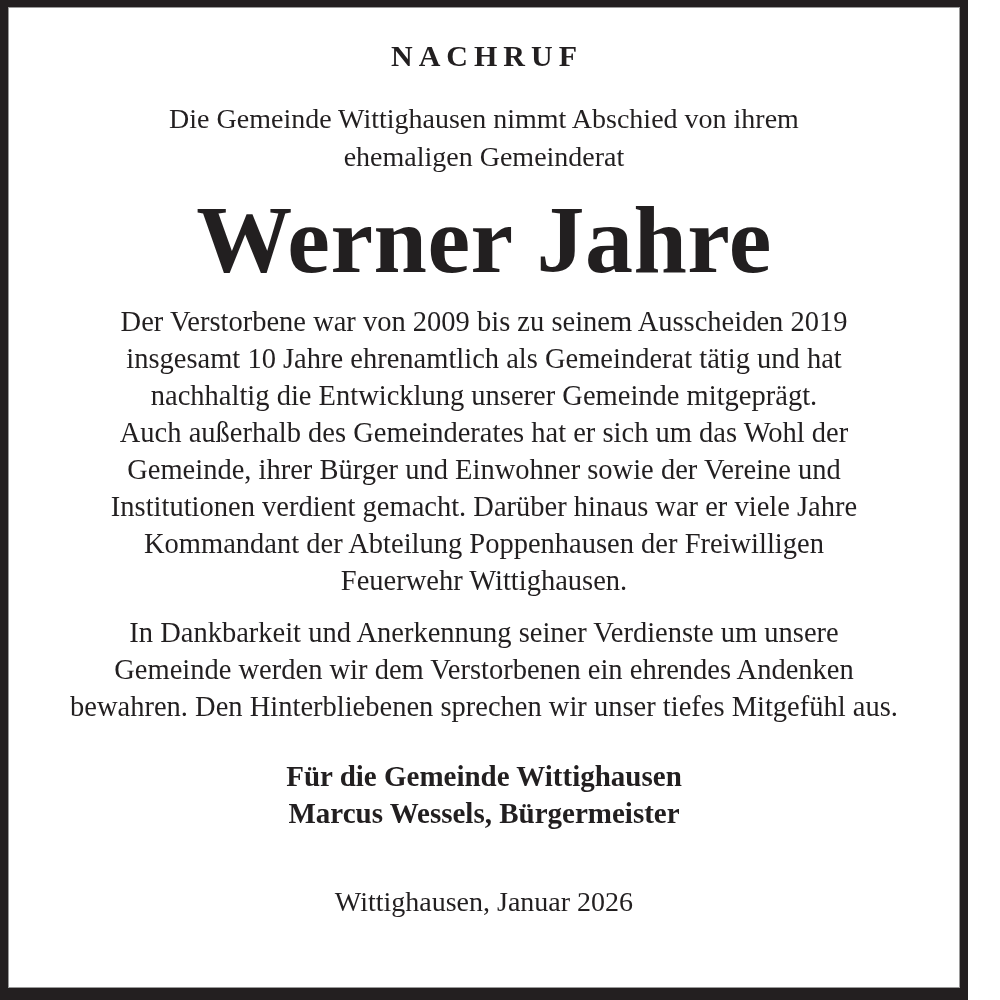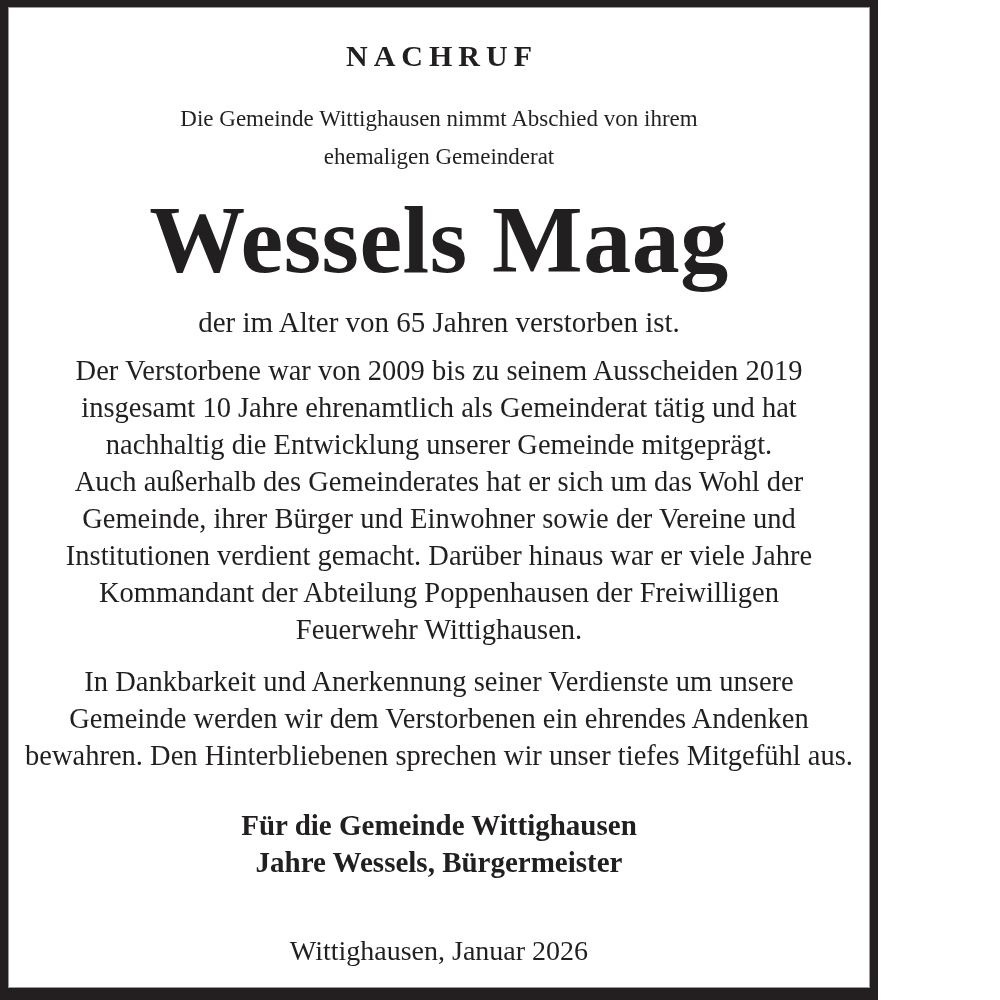"NACHRUF" .page { width: 878px -> 968px }
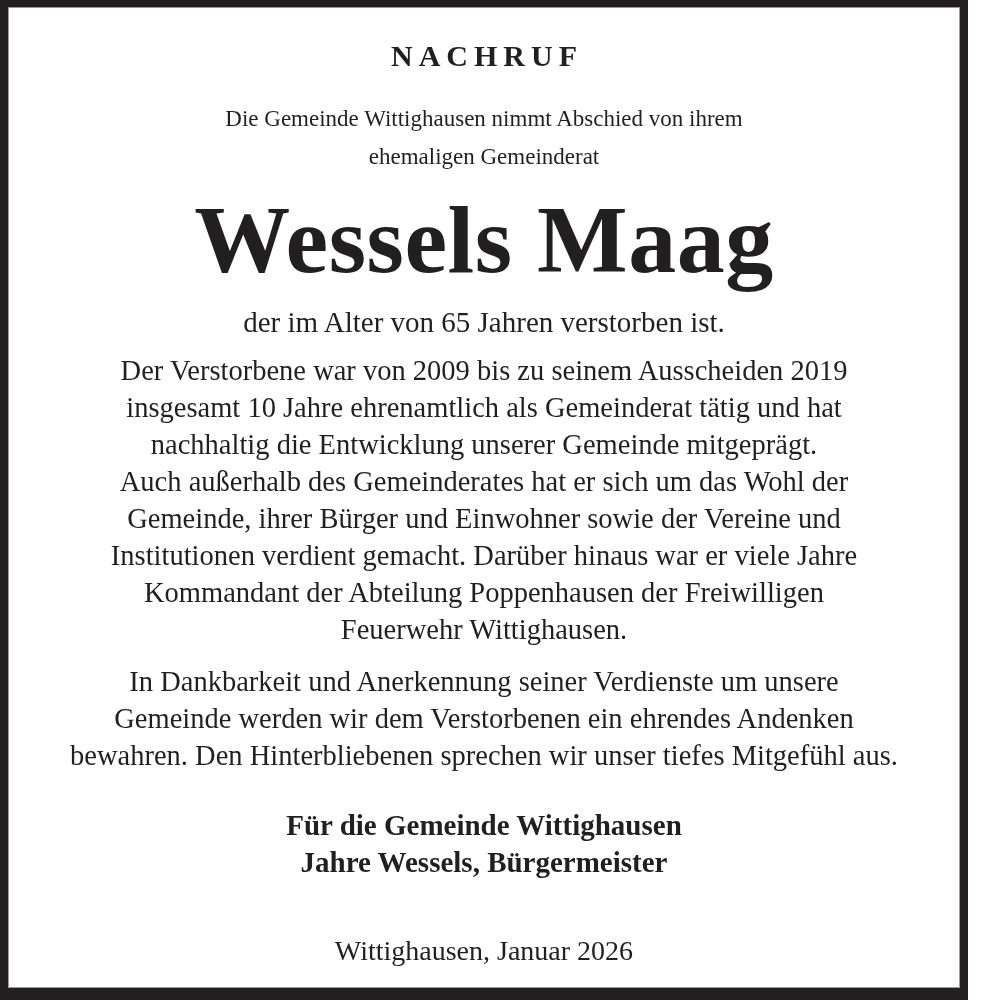"Die Gemeinde Wittighausen nimmt Abschied" .intro { font-size: 23px -> 28px }
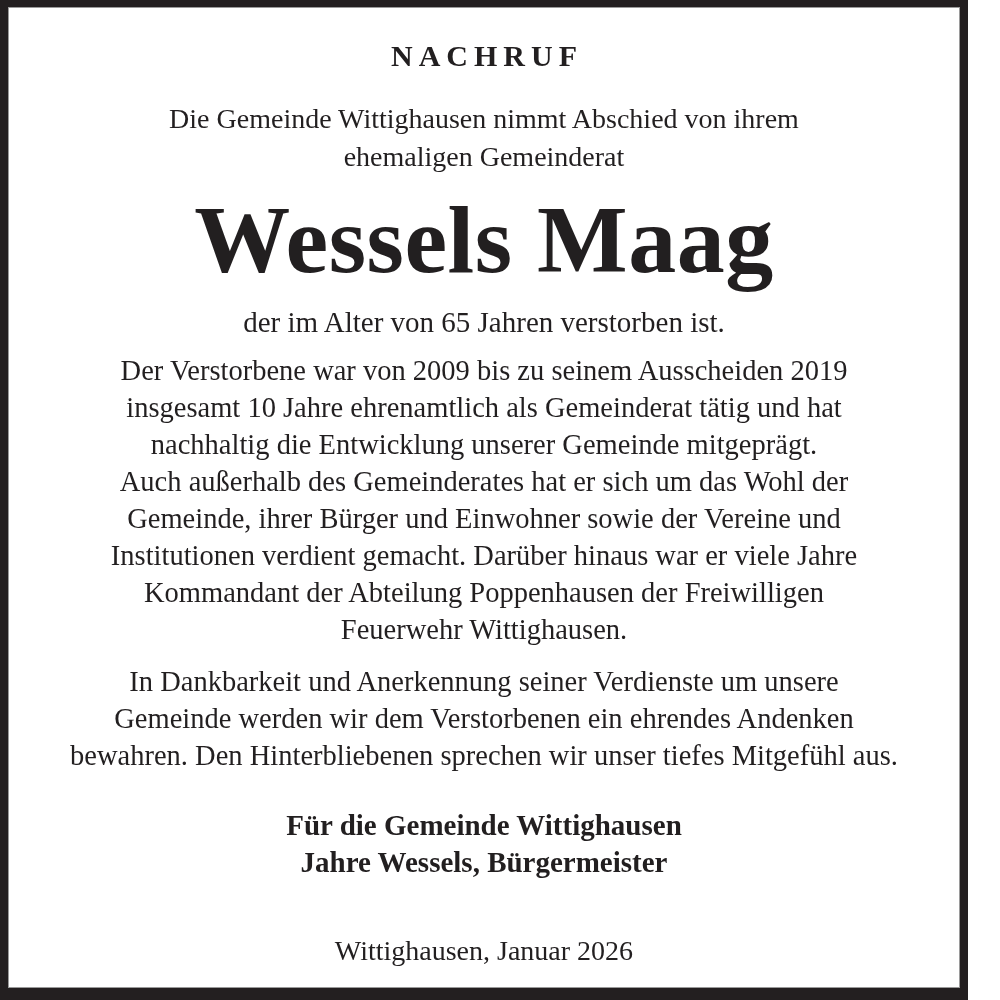"Wessels Maag" div.deceased-name { text: Wessels Maag -> Werner Jahre }
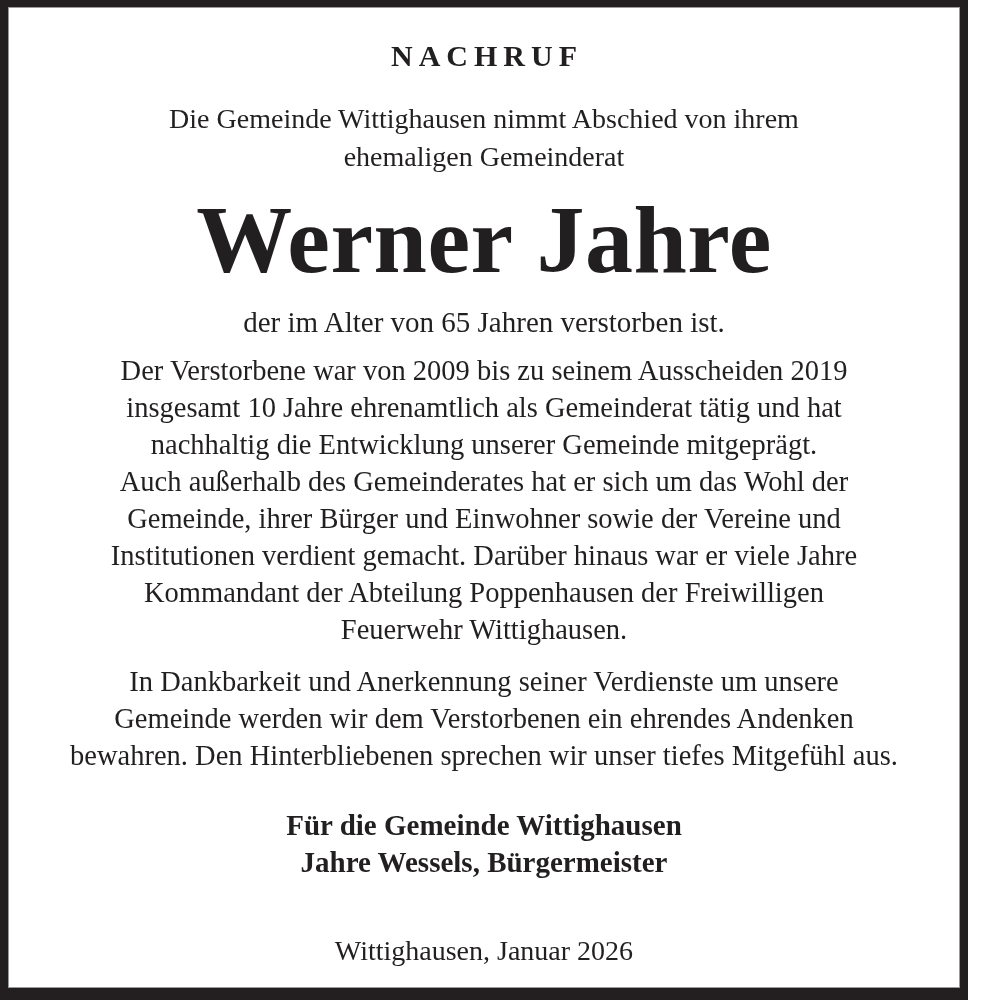"der im Alter von 65" div.age-line { html: <div>der im Alter von 65 Jahren verstorben ist.</div> -> none }
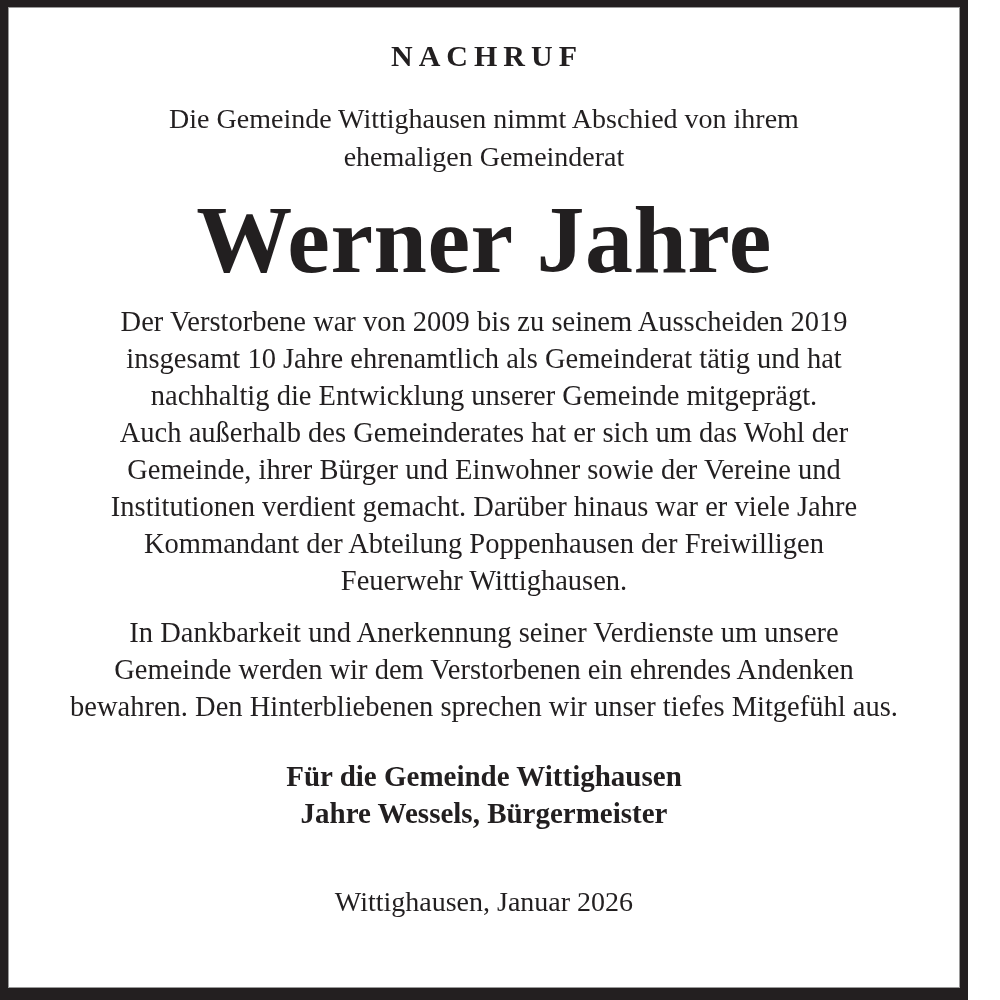"Für die Gemeinde Wittighausen" div.signature { text: Jahre -> Marcus }
